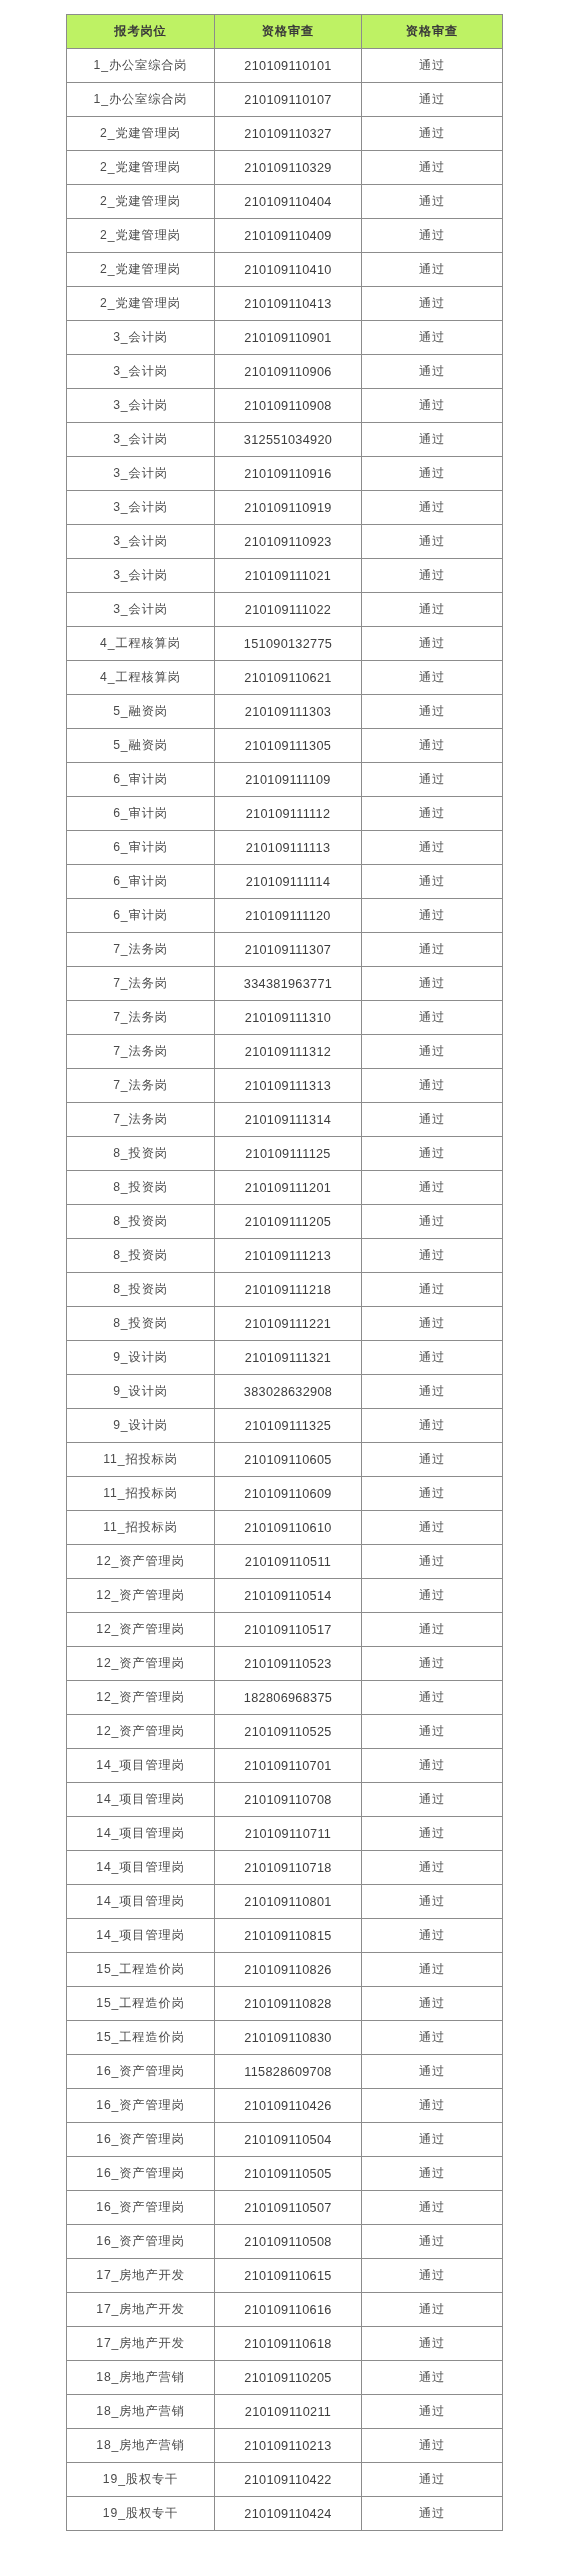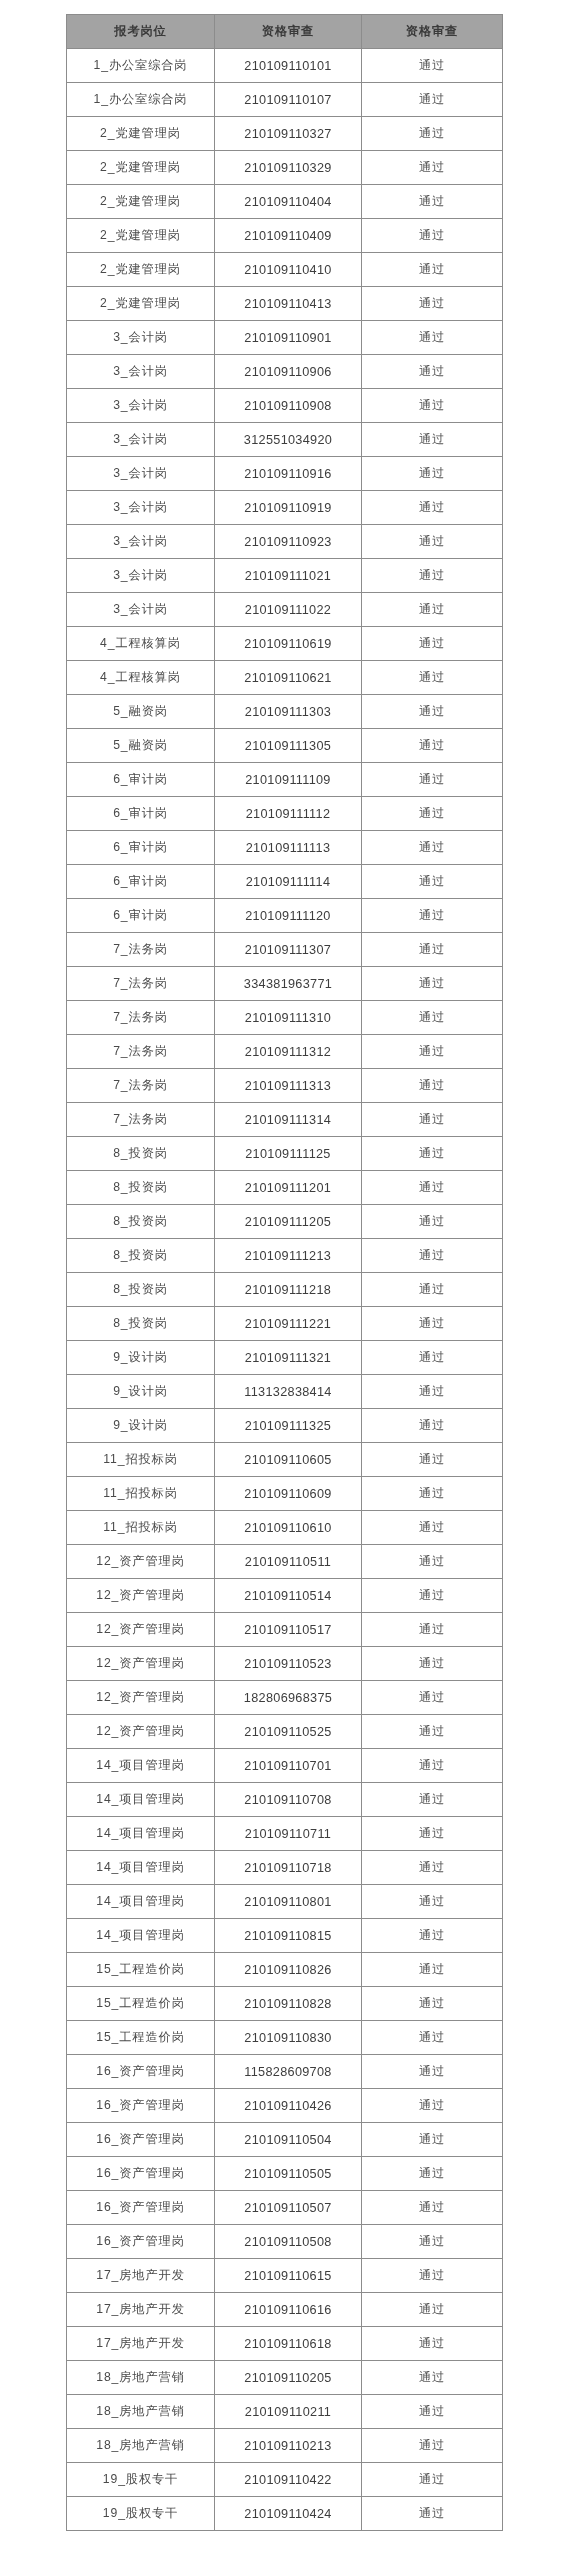"报考岗位" table.result-table th { background: #a3a3a3 -> #bef264 }
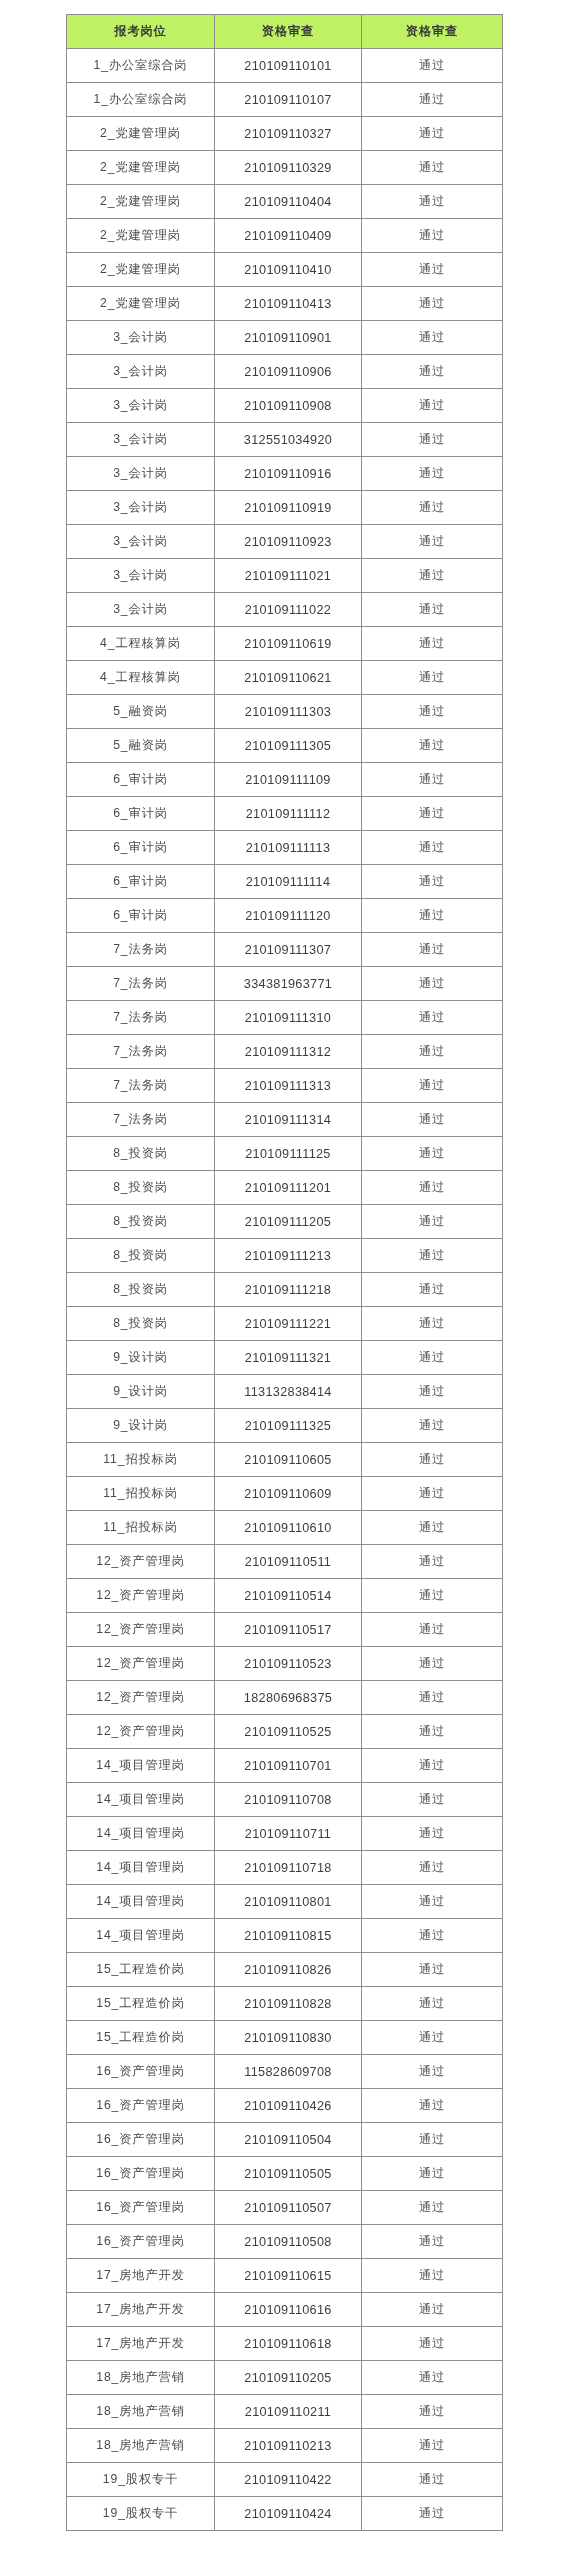"210109110619" td.ticket-number-cell { text: 210109110619 -> 151090132775 }
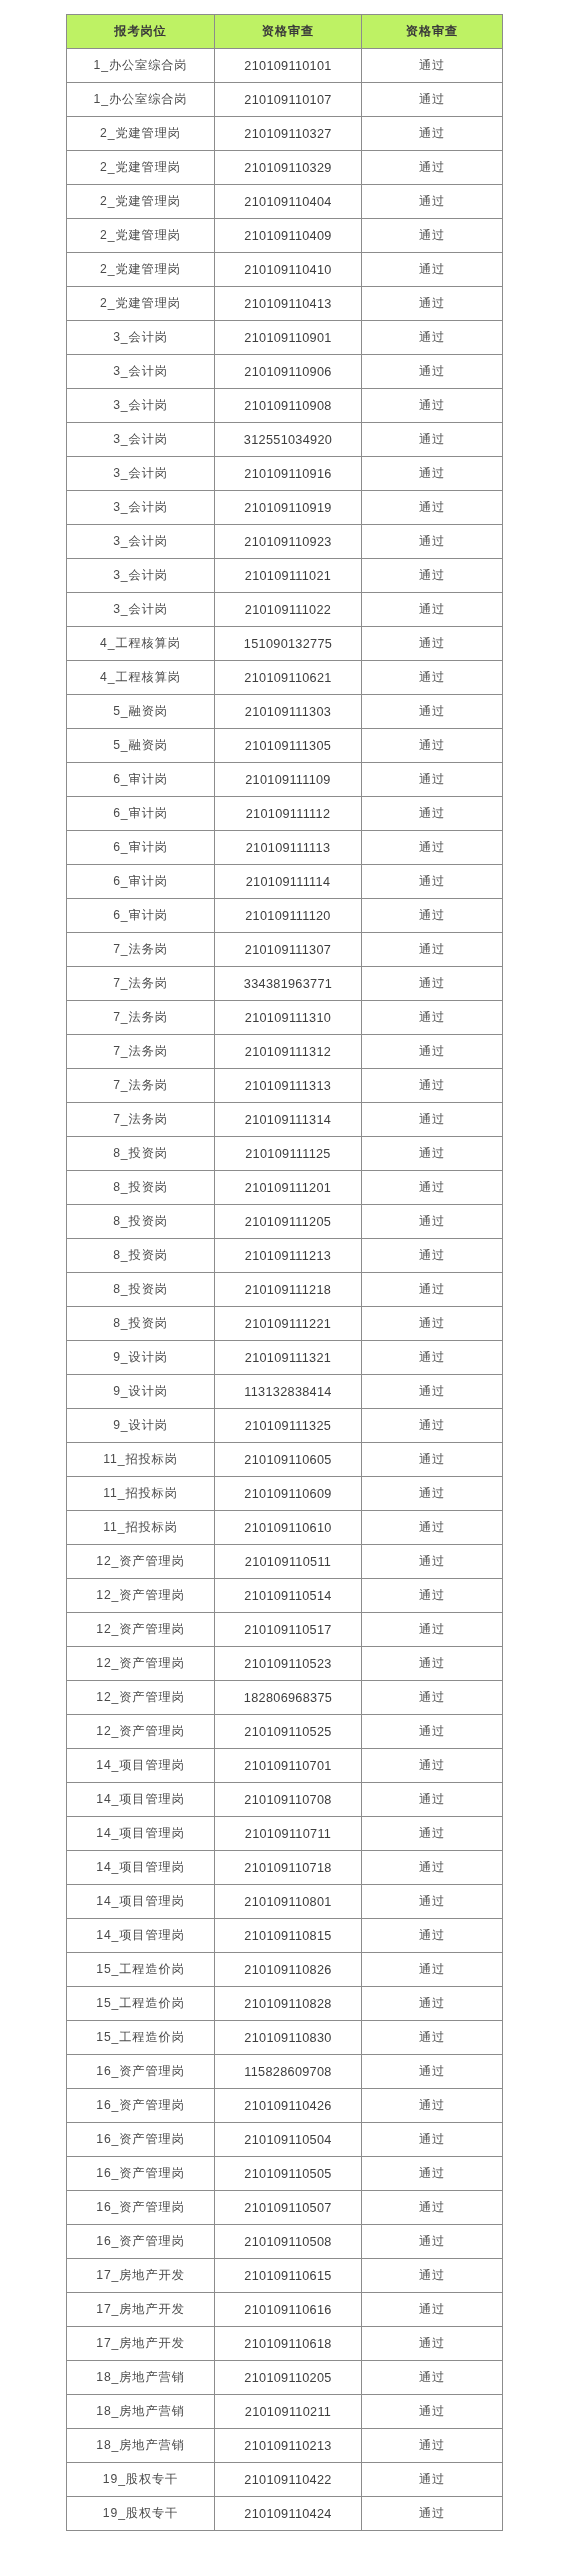"113132838414" td.ticket-number-cell { text: 113132838414 -> 383028632908 }
